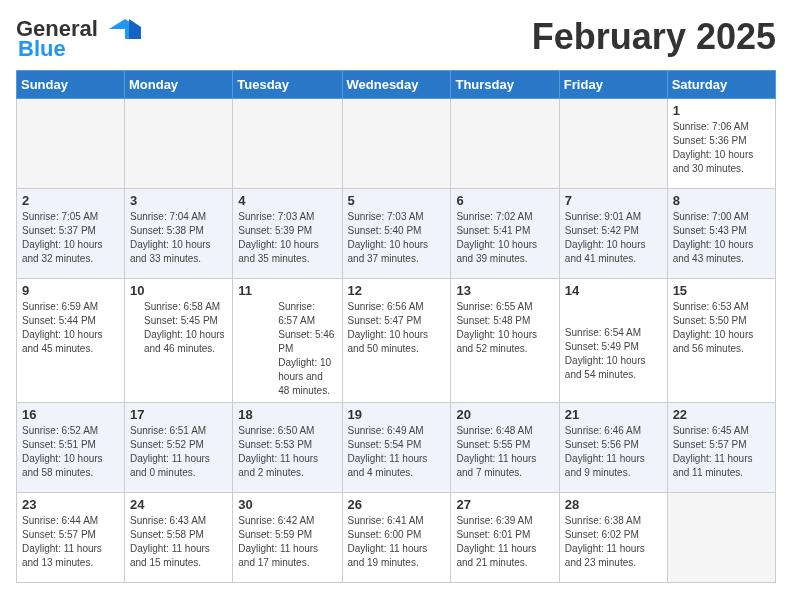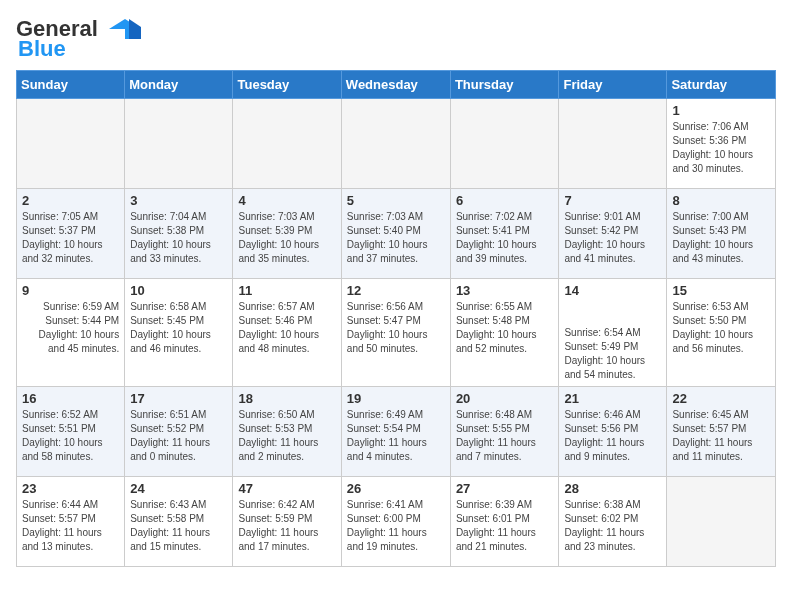"February 2025" div.month-title { html: none -> <div>February 2025</div> }
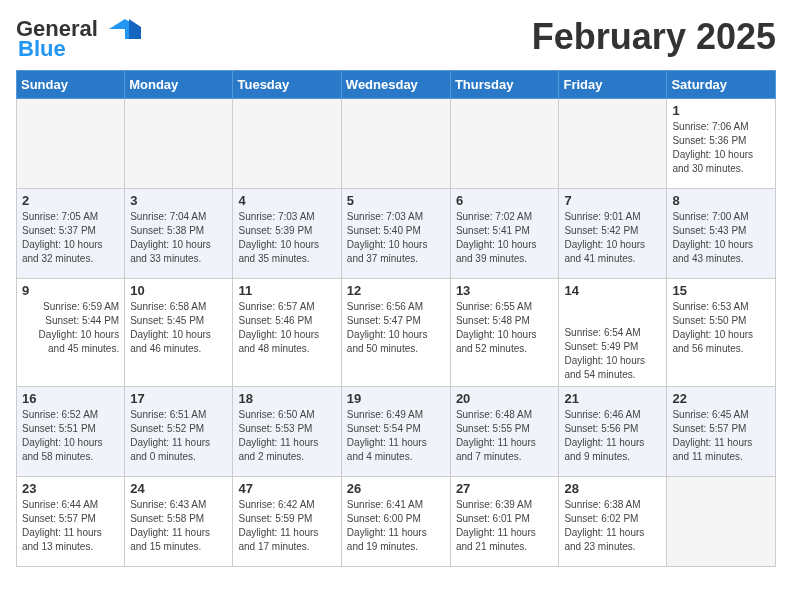"Sunrise: 6:59 AM" div.day-info { text-align: right -> none }
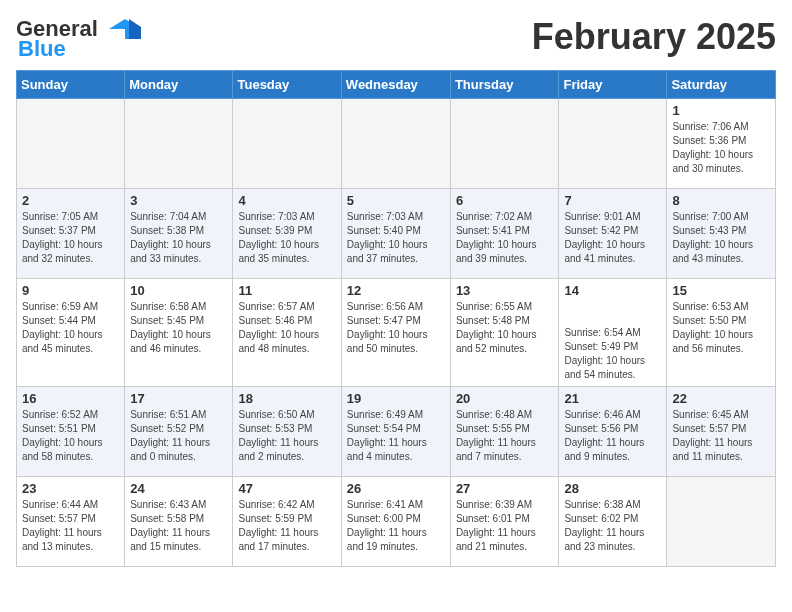"Sunrise: 6:58 AM" div.day-info { margin-left: none -> 14px }
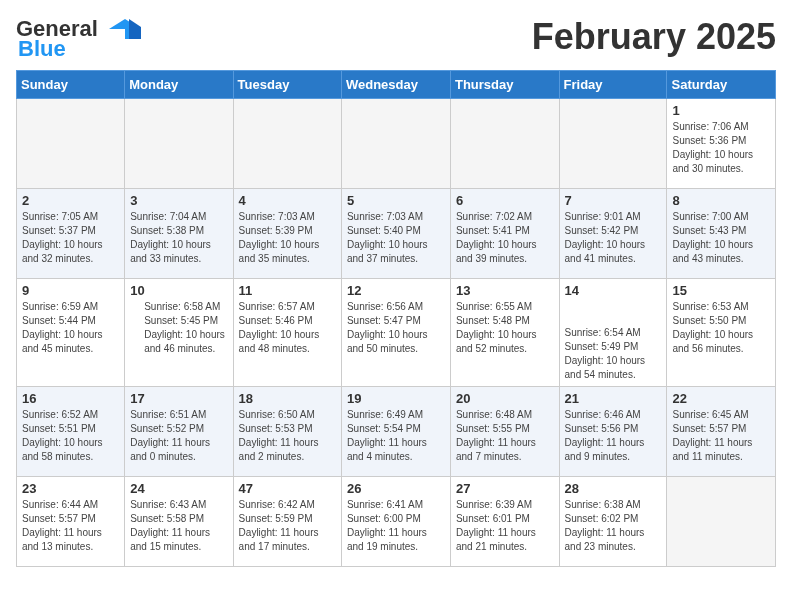"Sunrise: 6:57 AM" div.day-info { margin-left: none -> 40px }
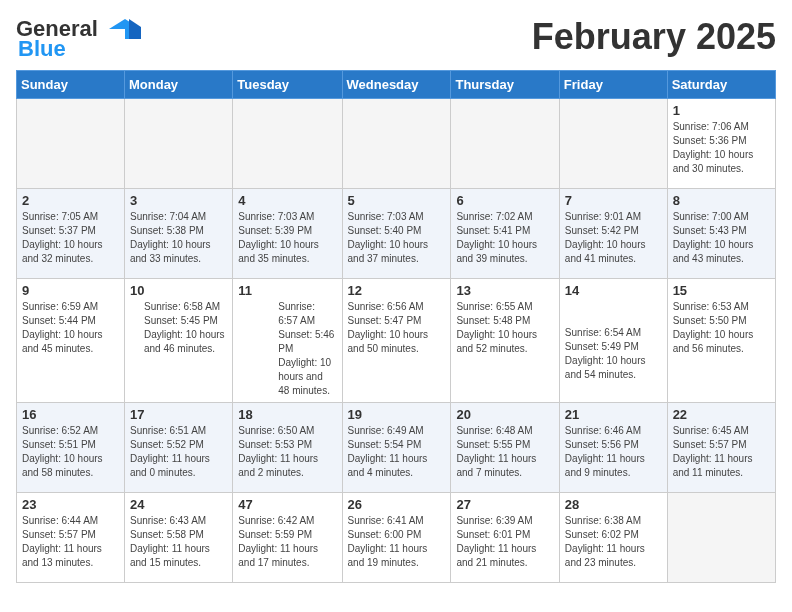"47" div.day-number { text: 47 -> 30 }
